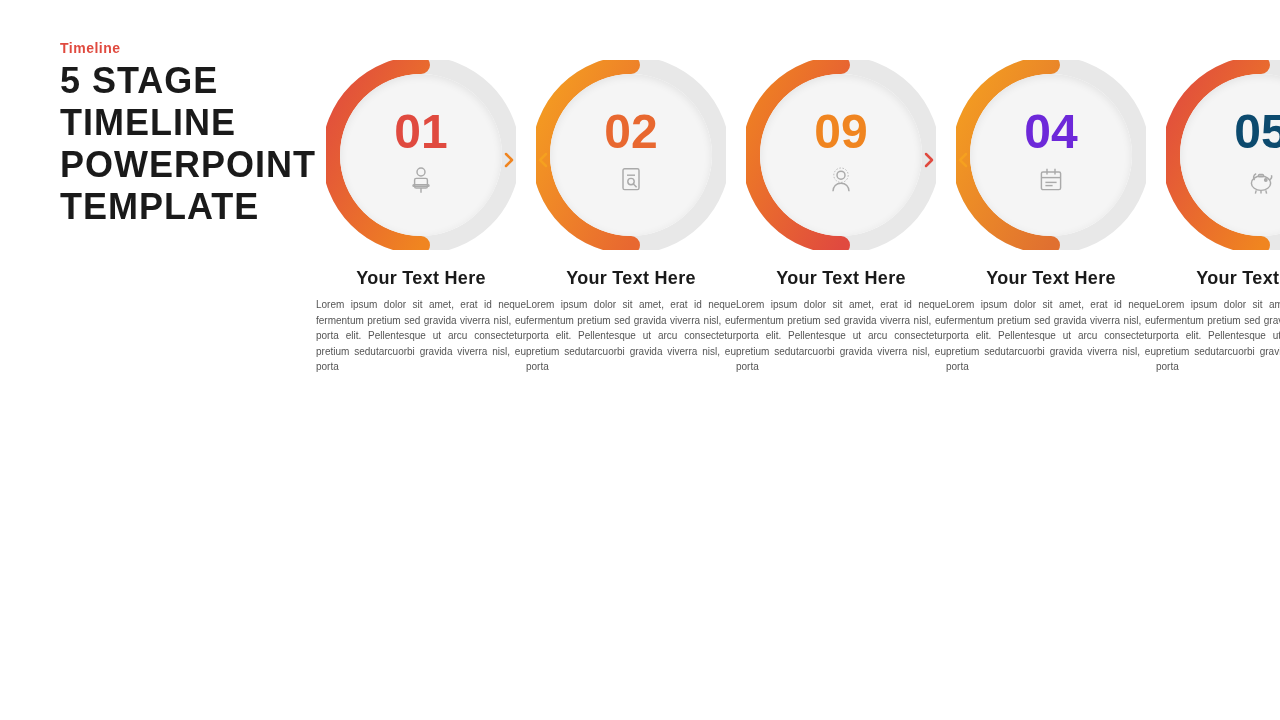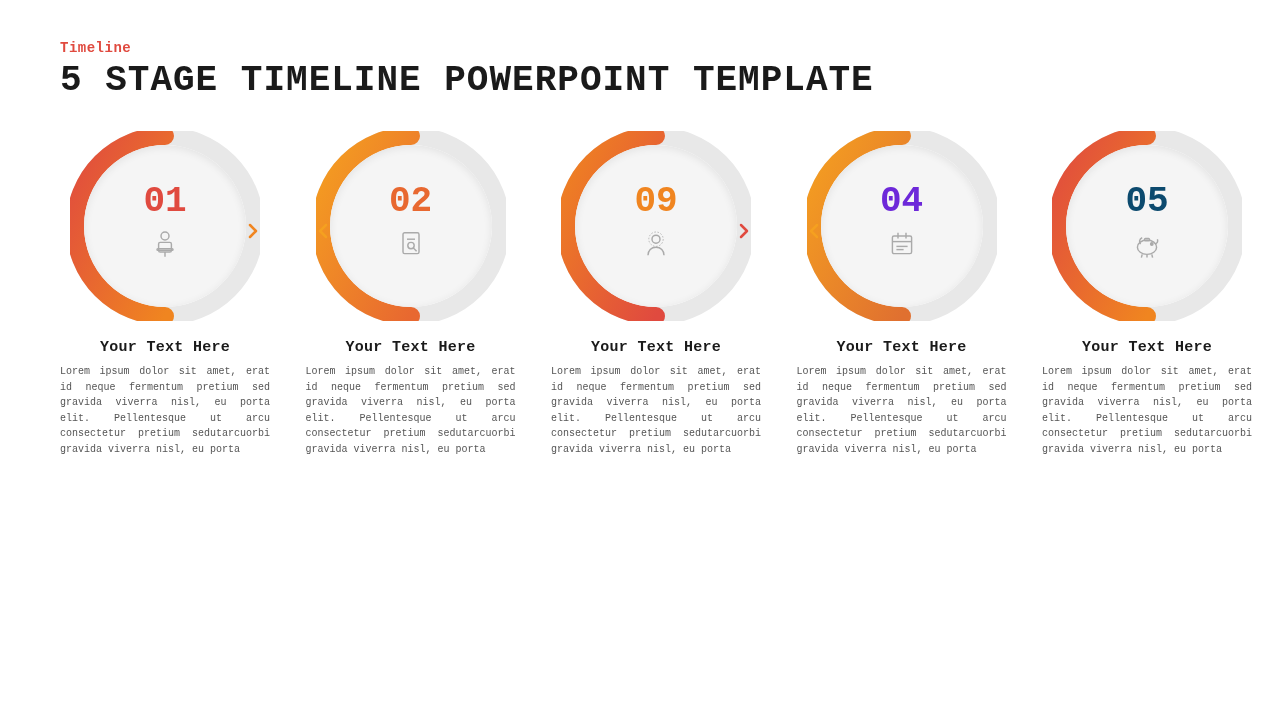"Timeline" .page { flex-direction: column -> none; font-family: Liberation Mono, monospace -> none }
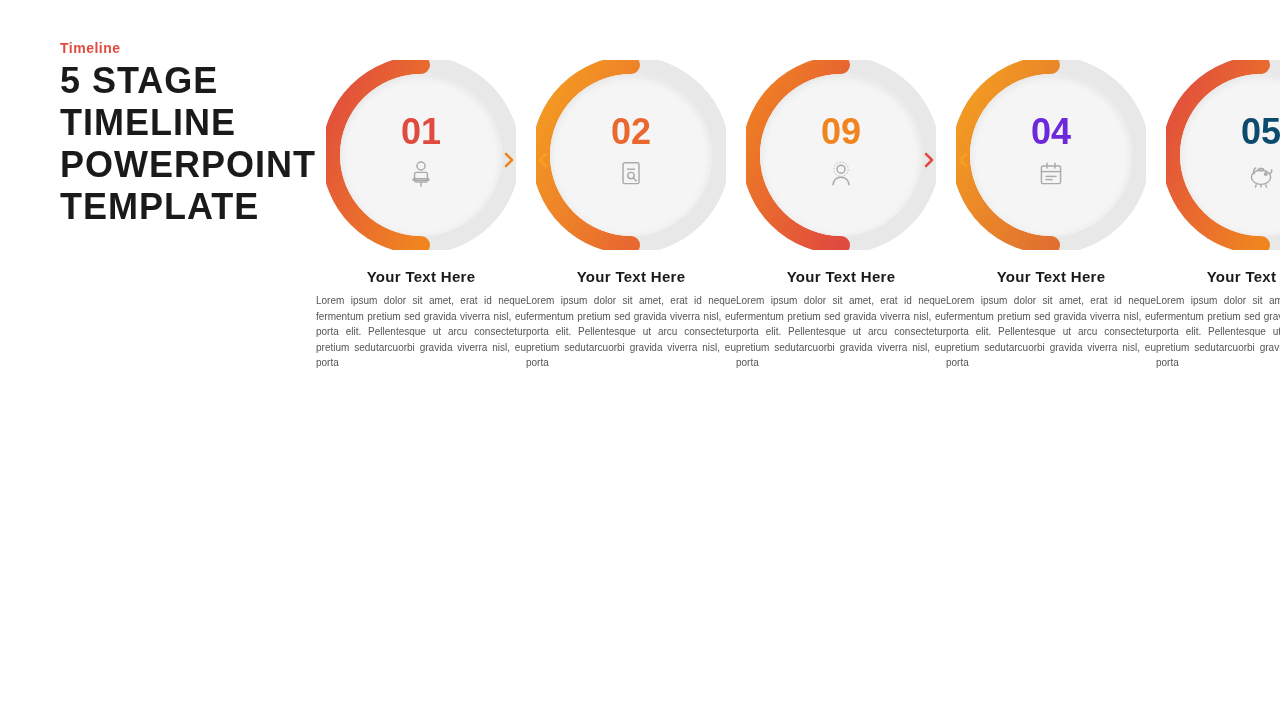"01" .stage-number { font-size: 36px -> 48px }
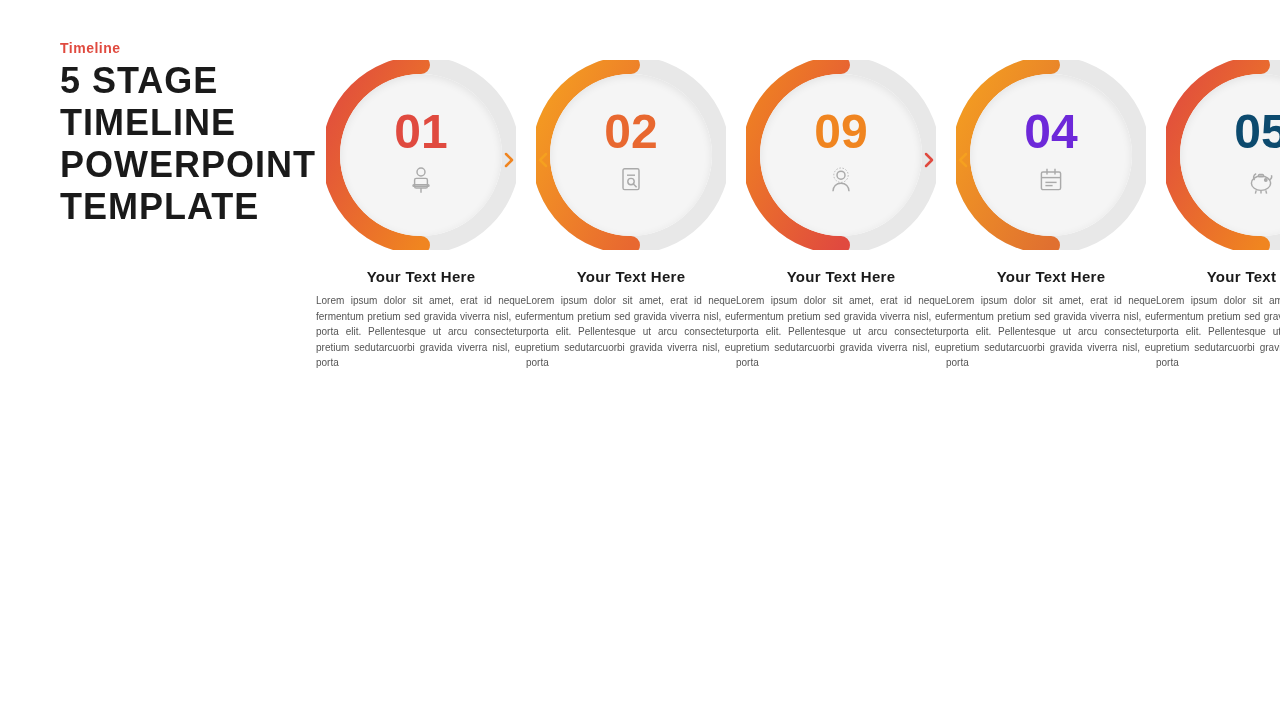"Your Text Here" .stage-title { font-size: 15px -> 18px }
